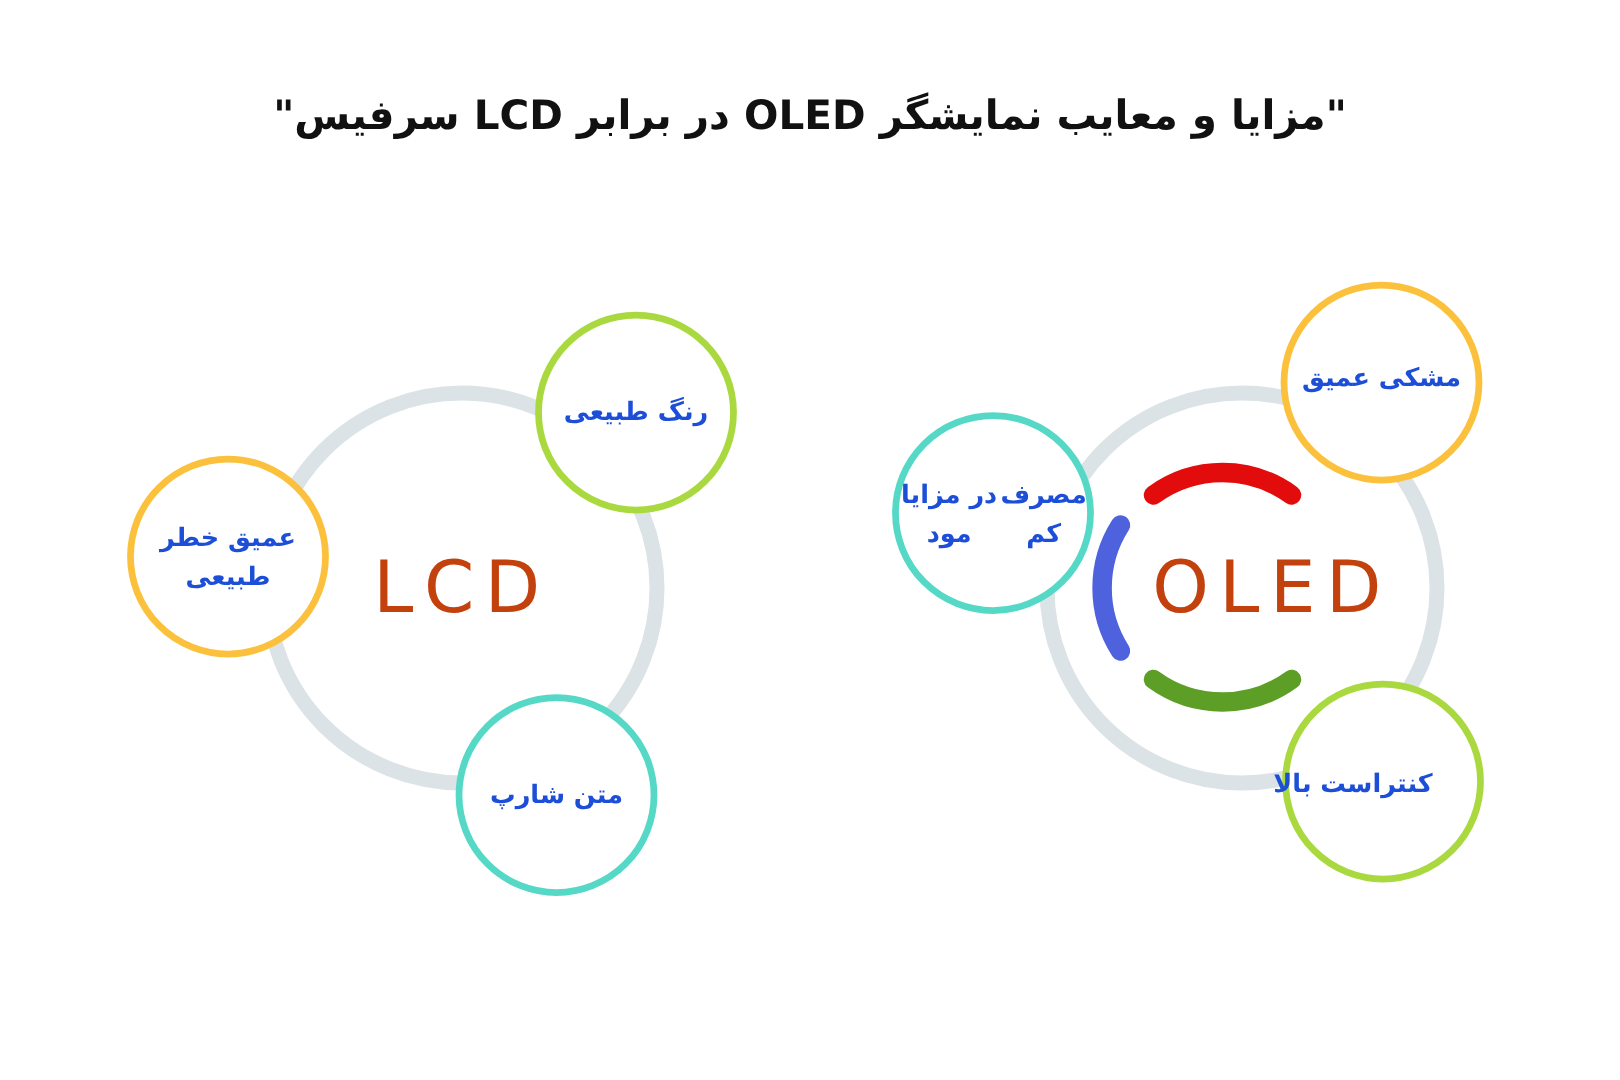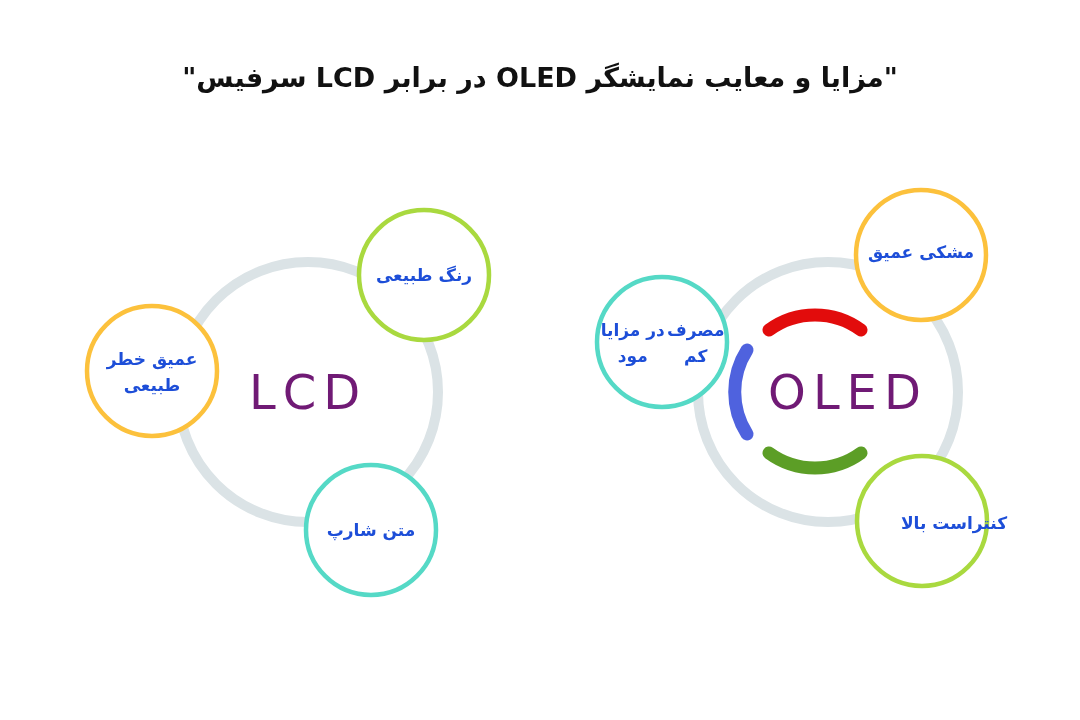"LCD" .center-label { color: #701a75 -> #c2410c }
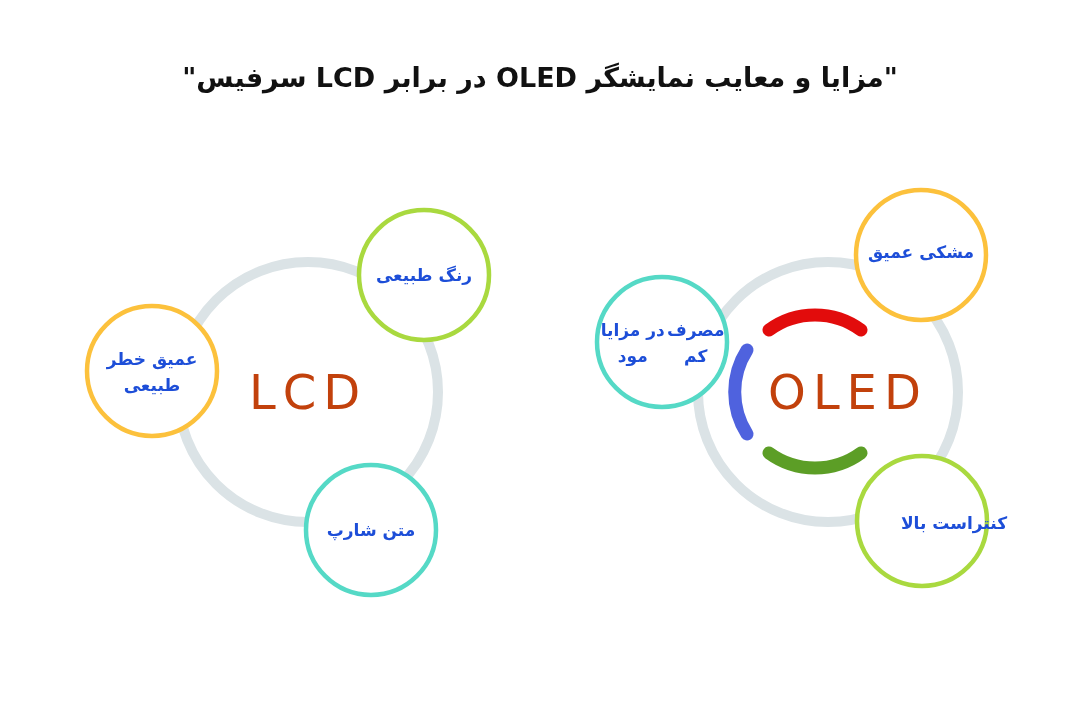"کنتراست بالا" div.label { left: 888px -> 836px }
